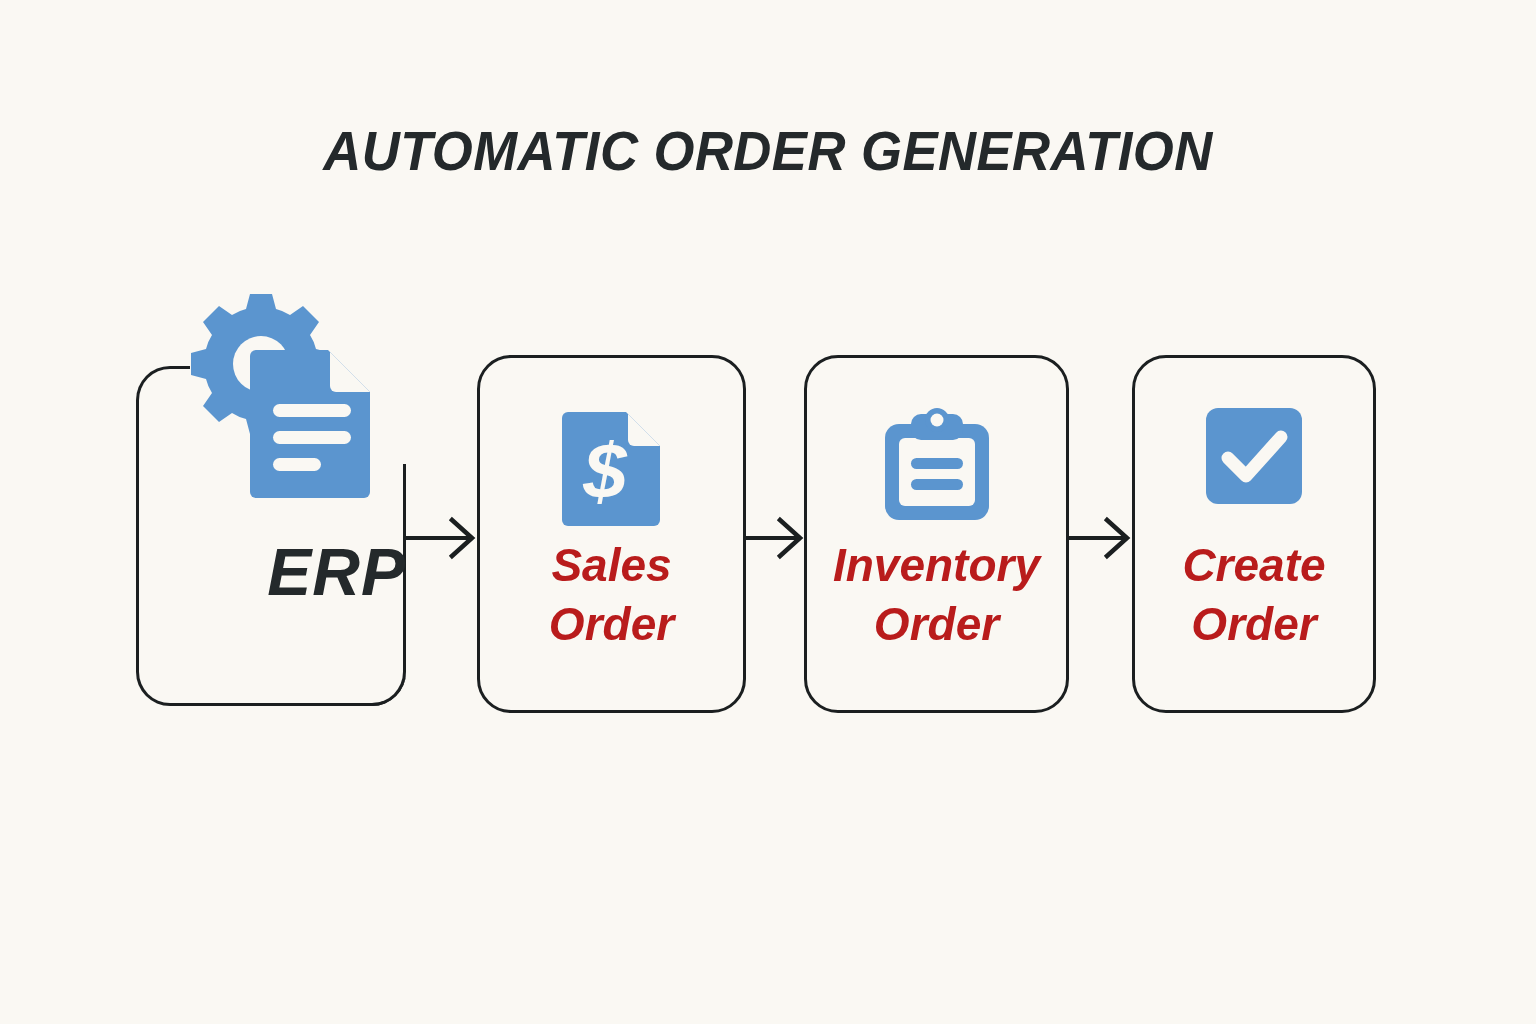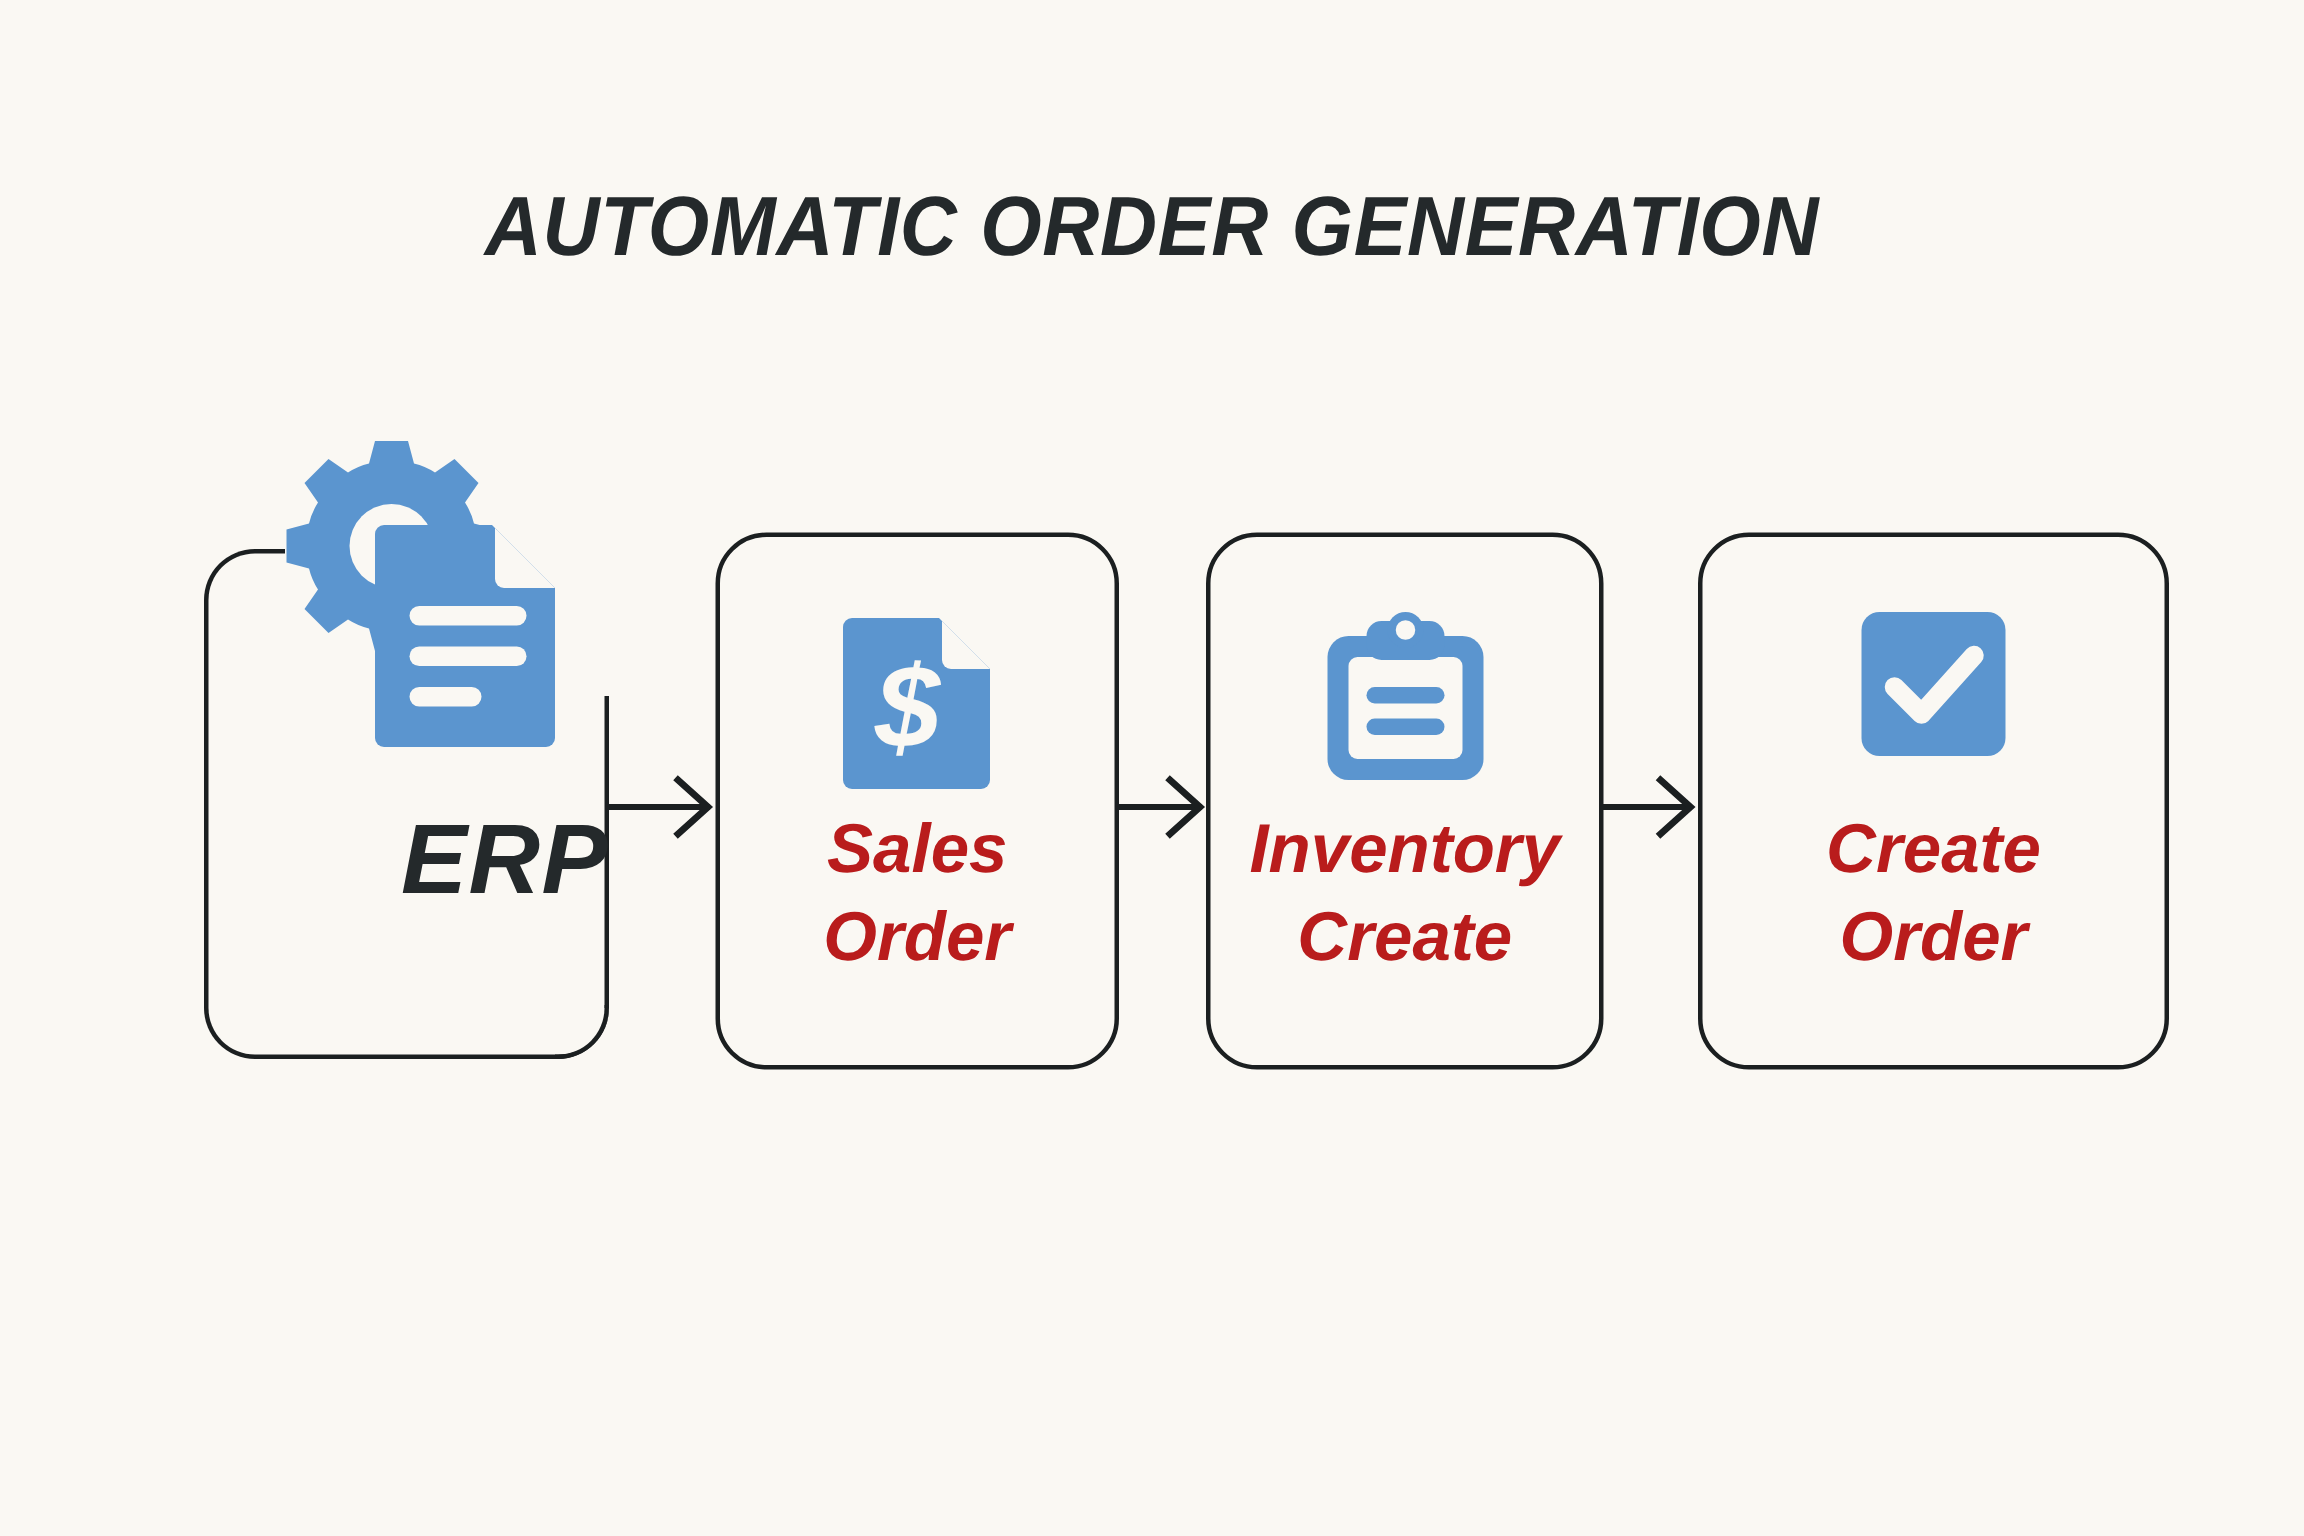"Inventory" div.node-label { text: Create -> Order }
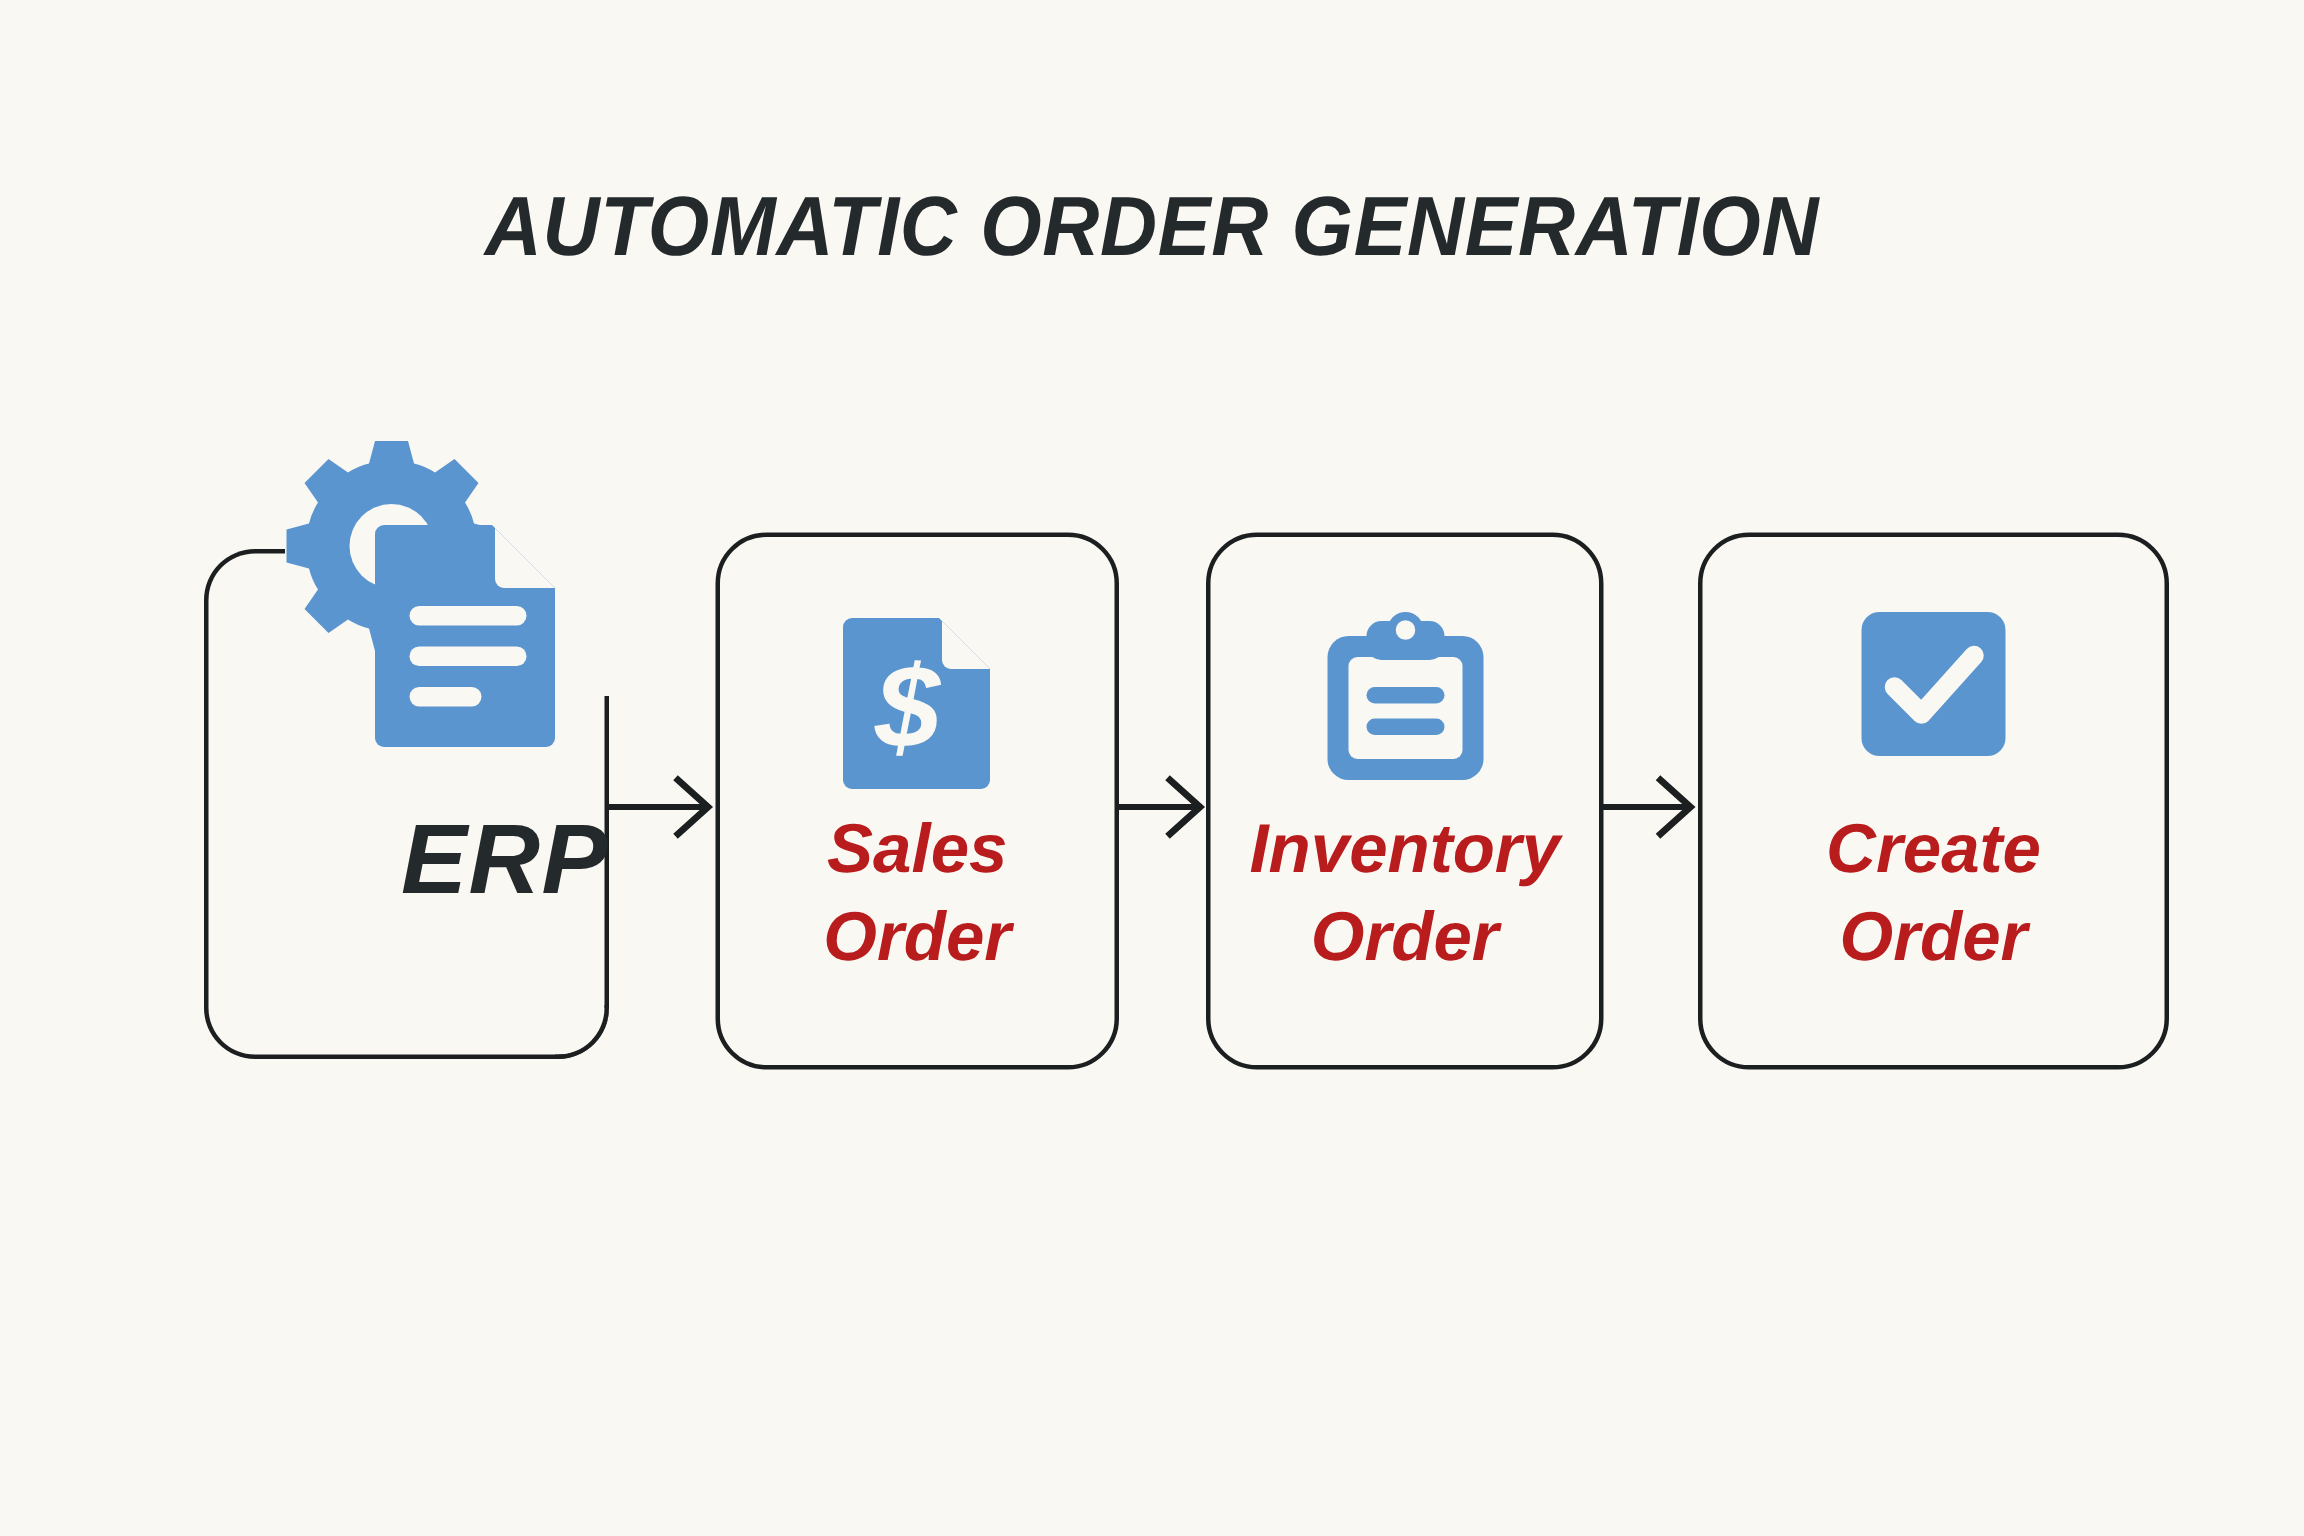"Create" #node-create { width: 314px -> 244px }
